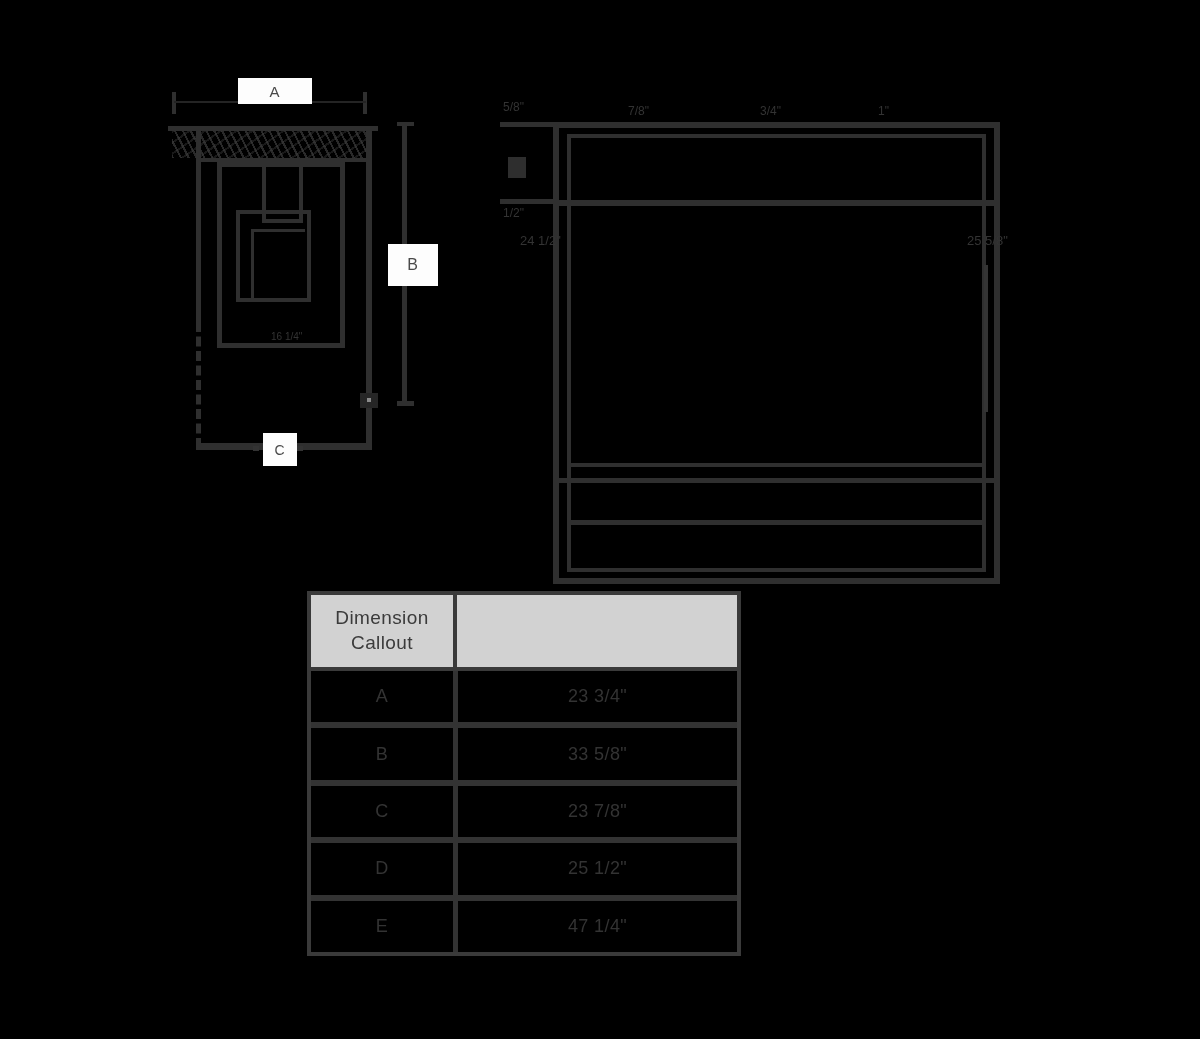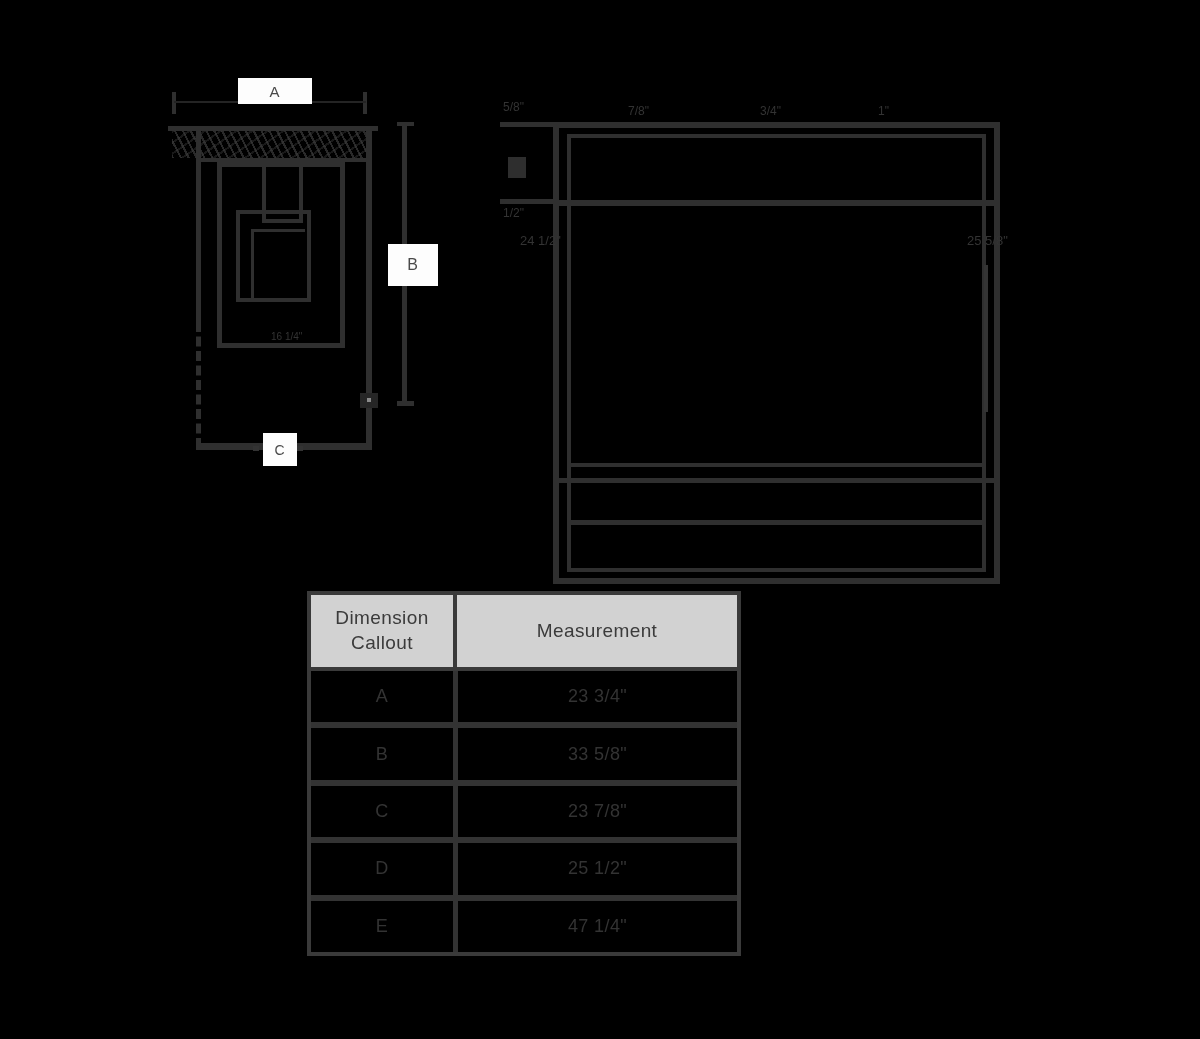"Measurement" div.th { html: <div>Measurement</div> -> none }
